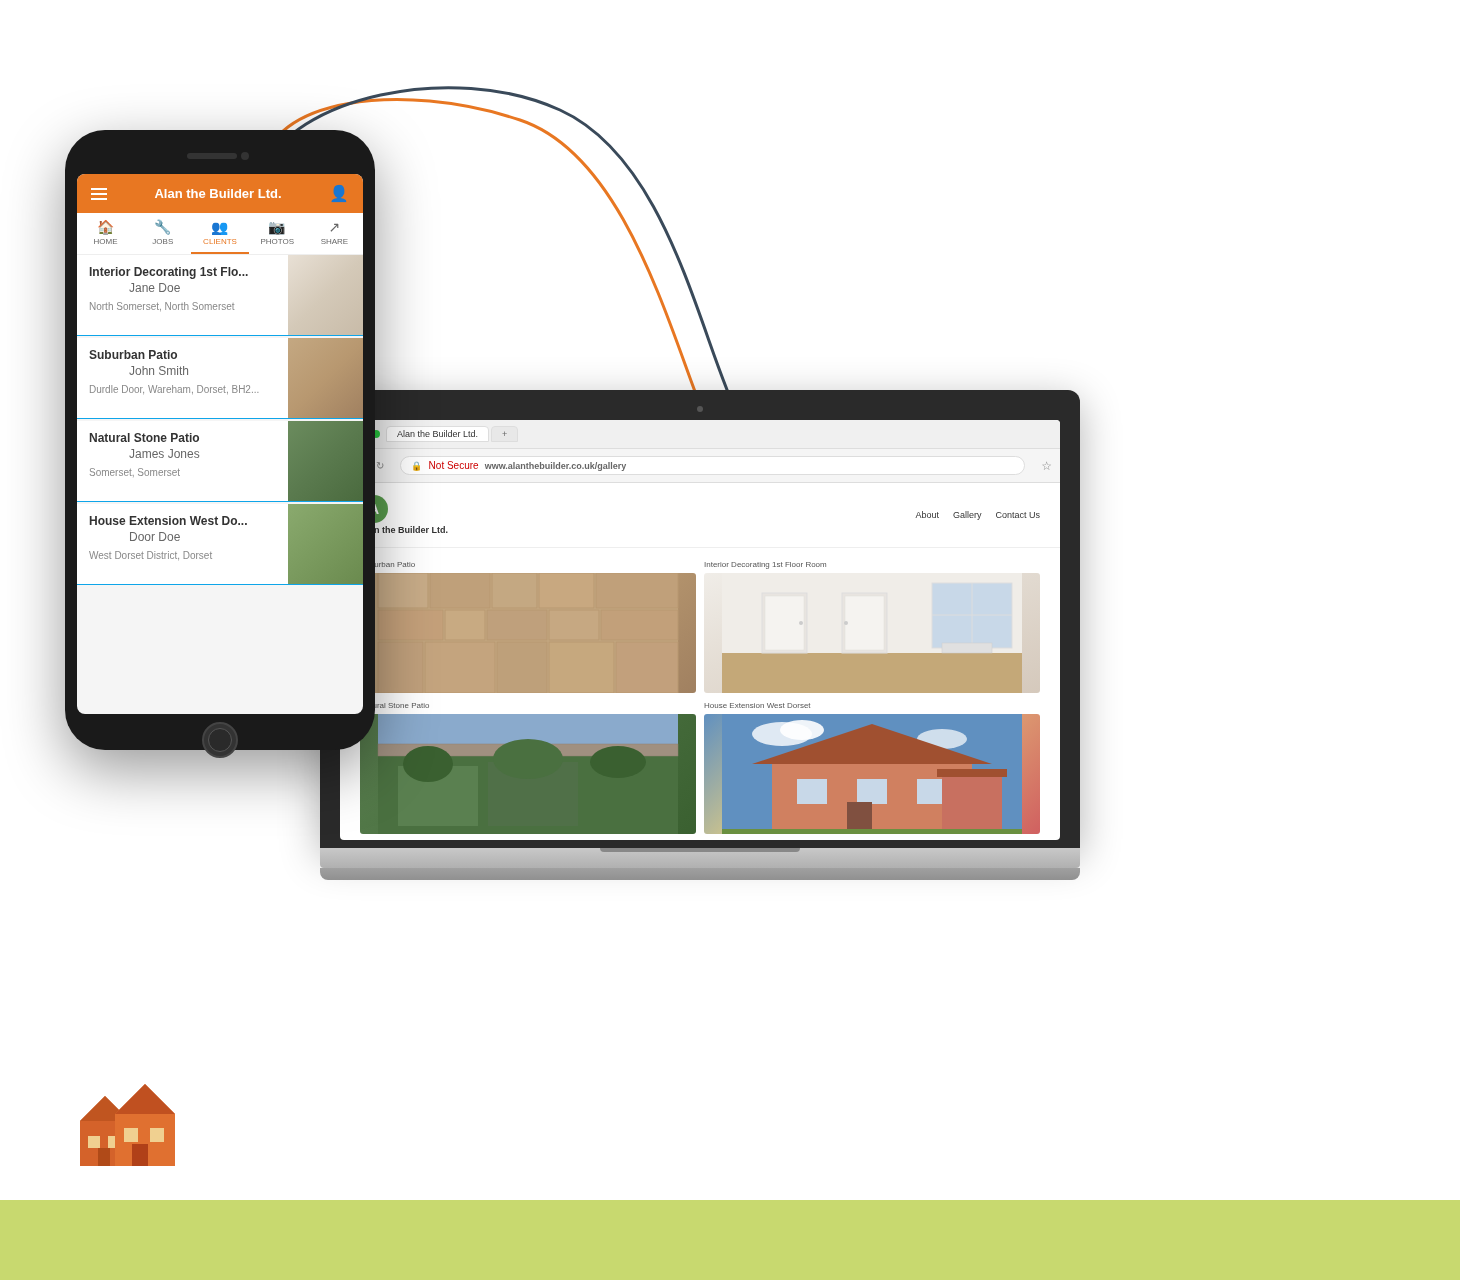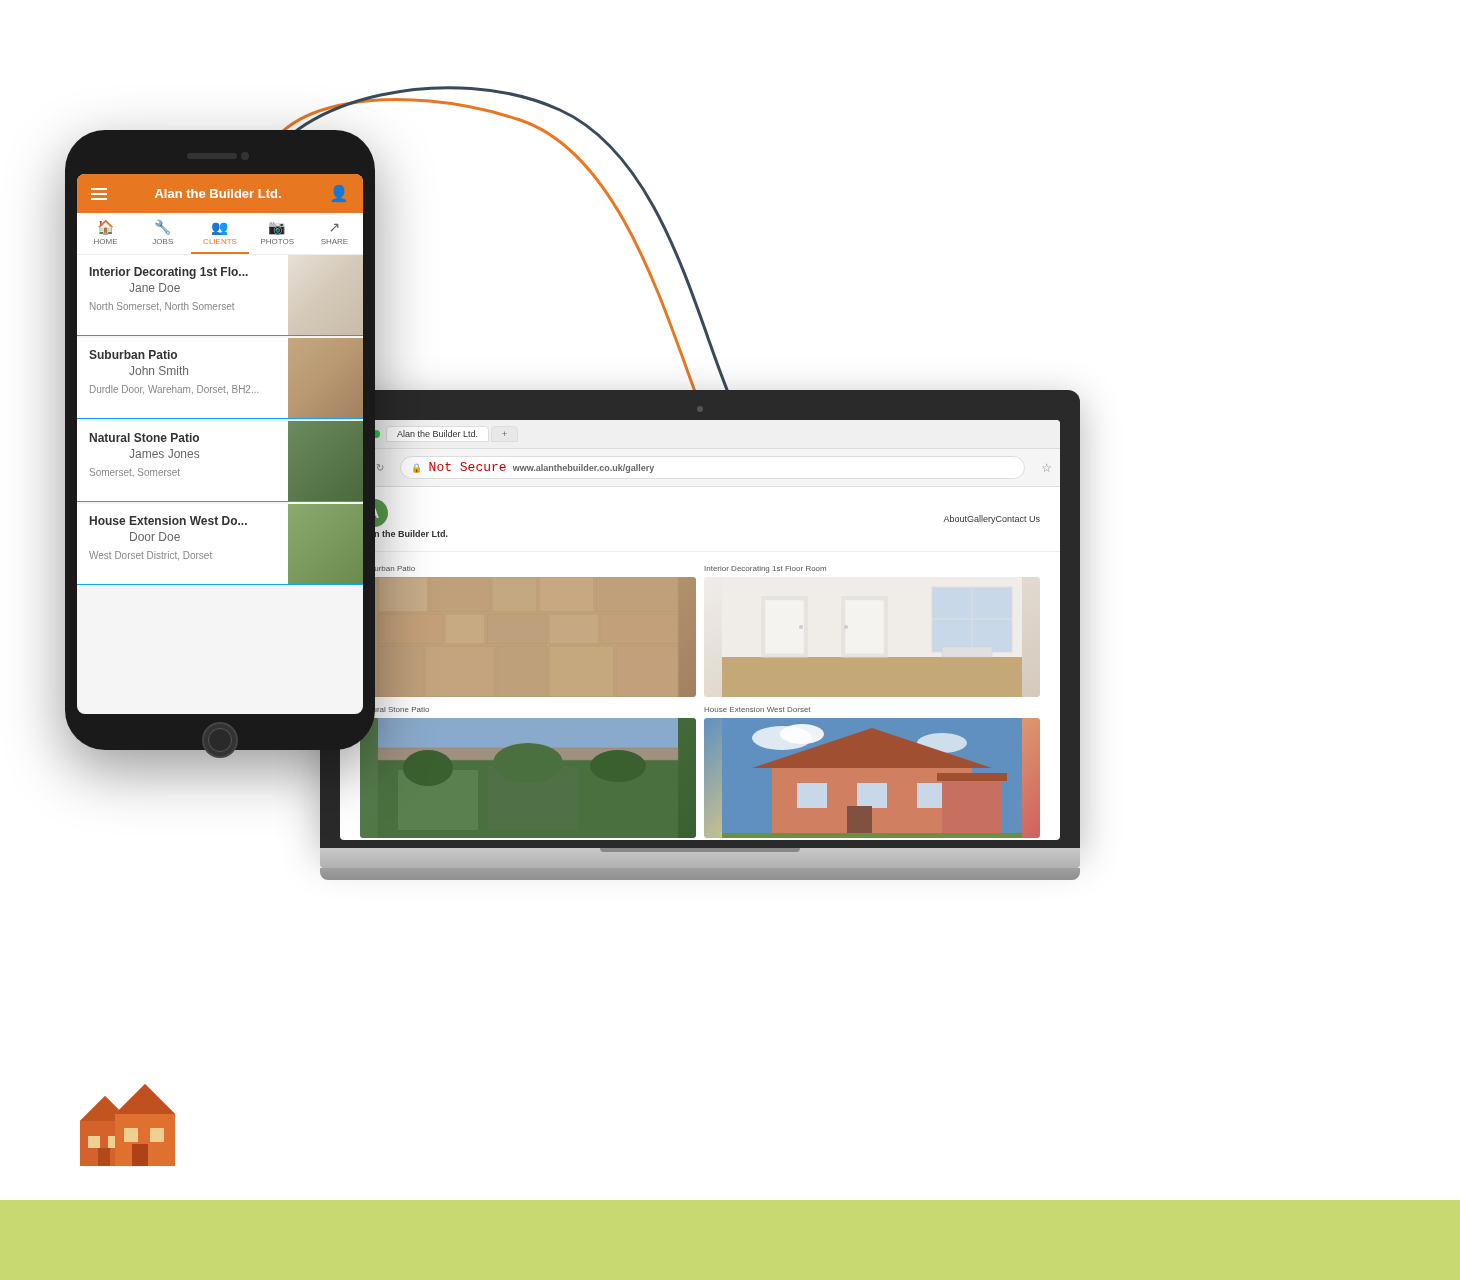"Not Secure" span { font-family: Liberation Mono, monospace -> none; font-size: 13px -> 10px }
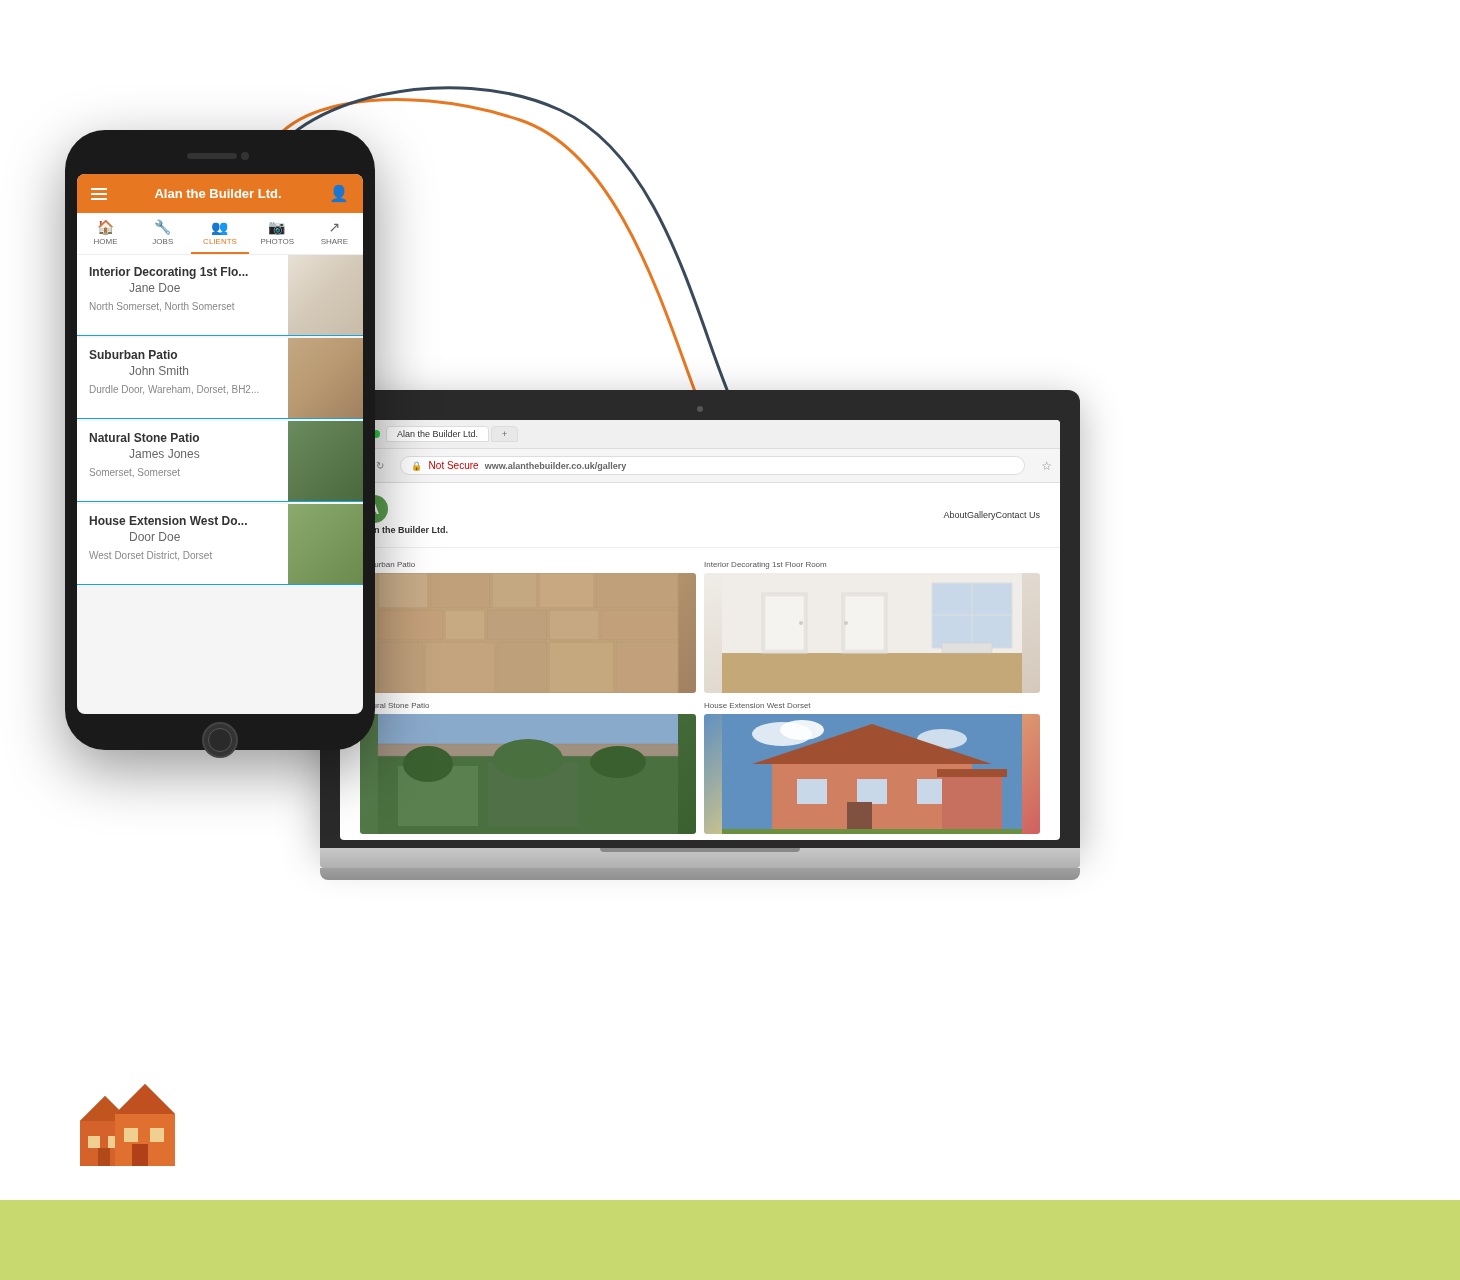"About" .website-nav-links { gap: 0 -> 14px }
